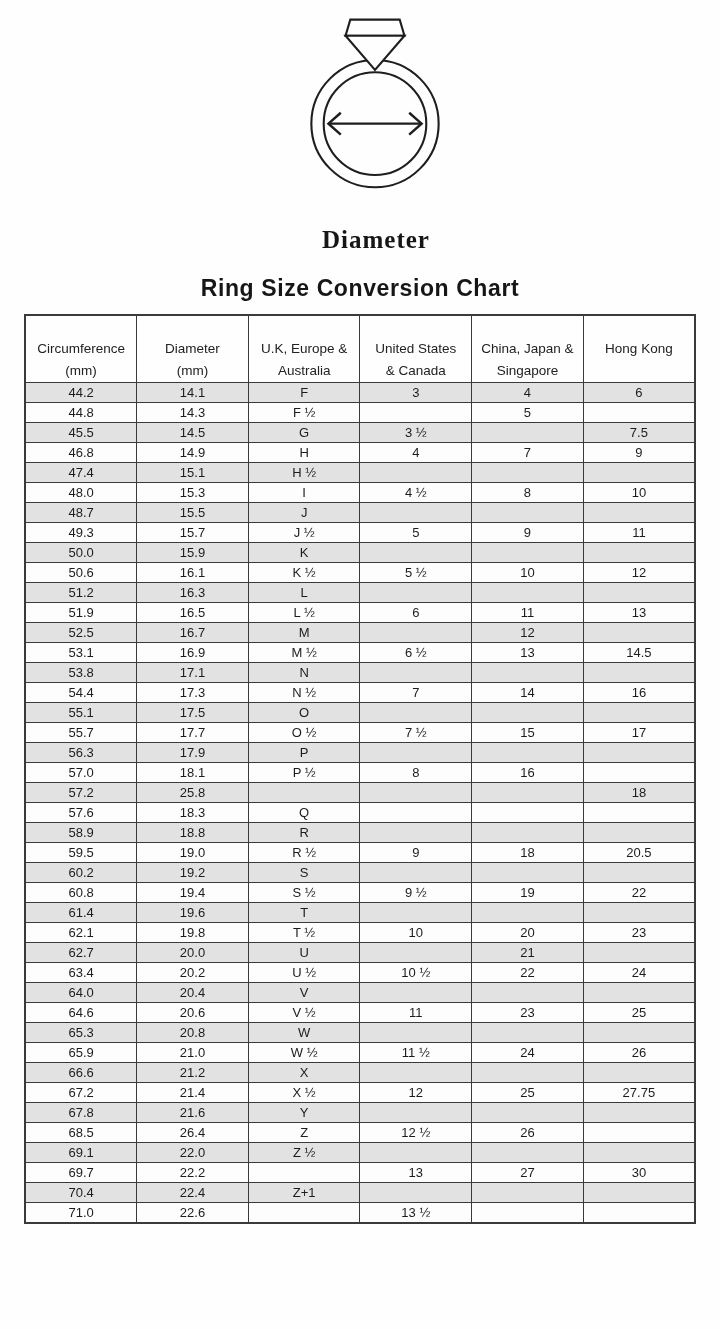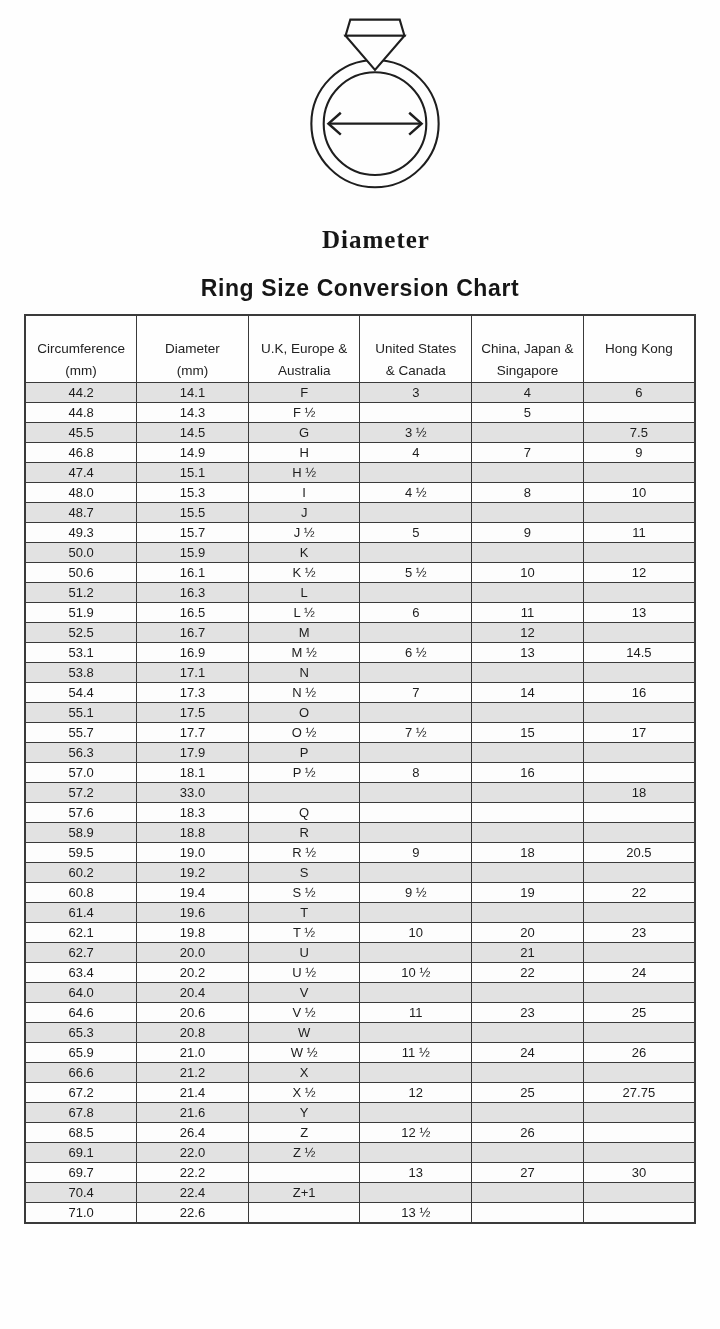"33.0" td { text: 33.0 -> 25.8 }
